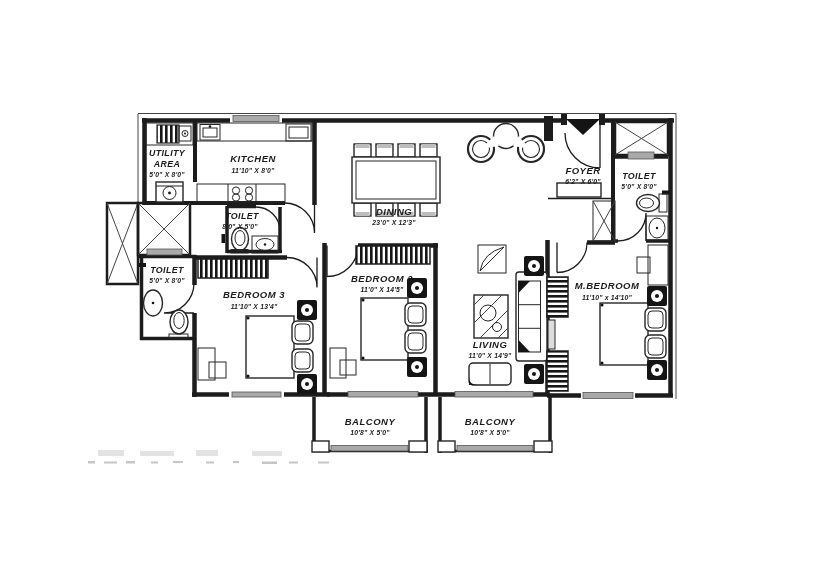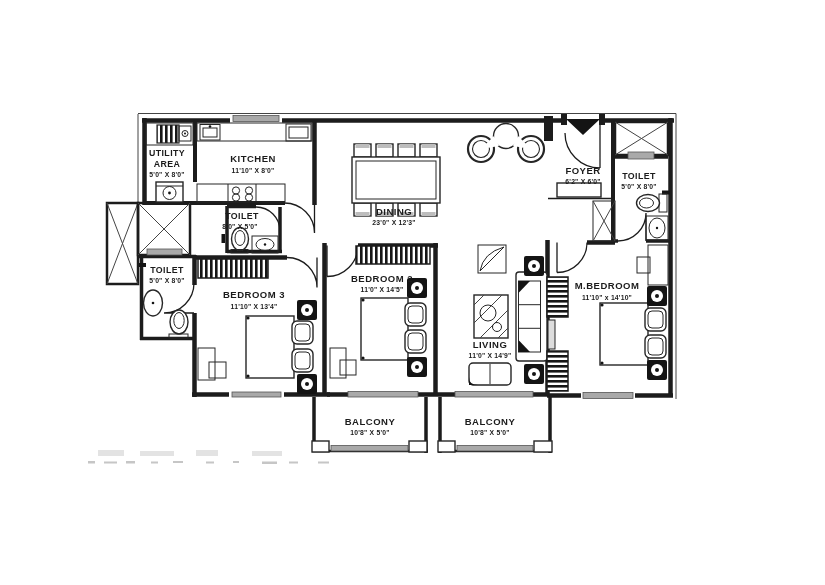"UTILITY" .canvas { font-style: none -> italic }
